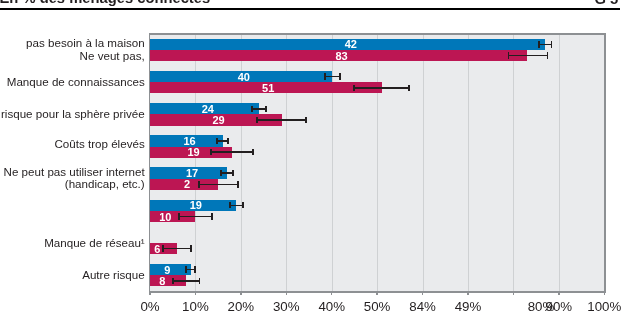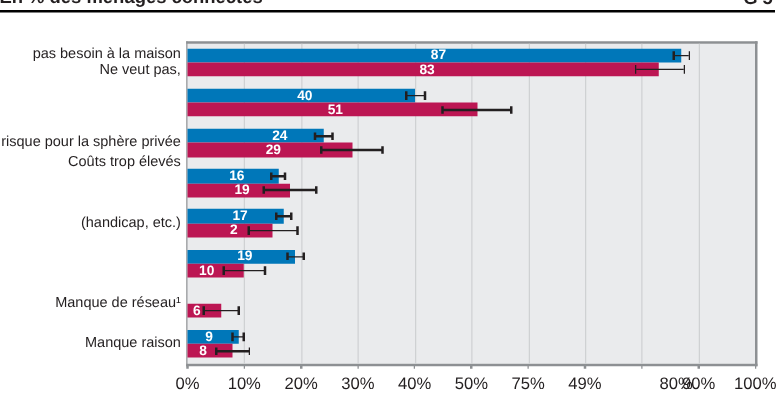"87" div.barval { text: 87 -> 42 }
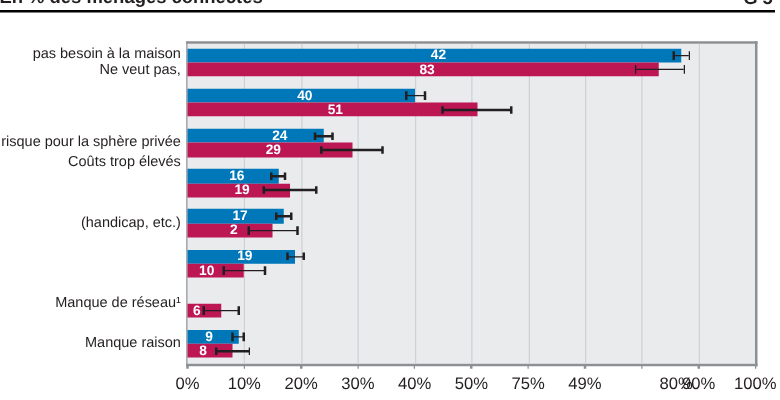"Manque de connaissances" div.catlabel { html: none -> <div> <div>Manque de connaissances</div> </div> }
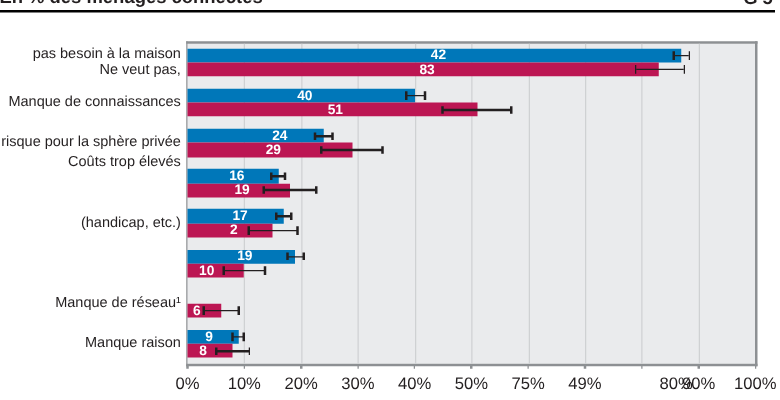"24" div.barval { margin-left: 16px -> none }
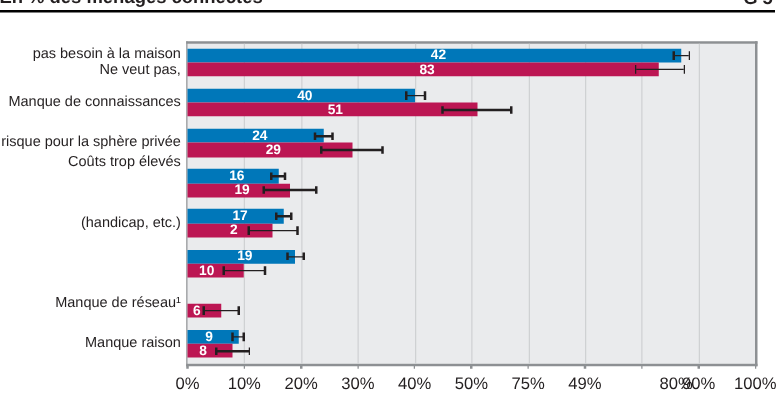"Coûts trop élevés" div.catlabel { top: 130px -> 144px }
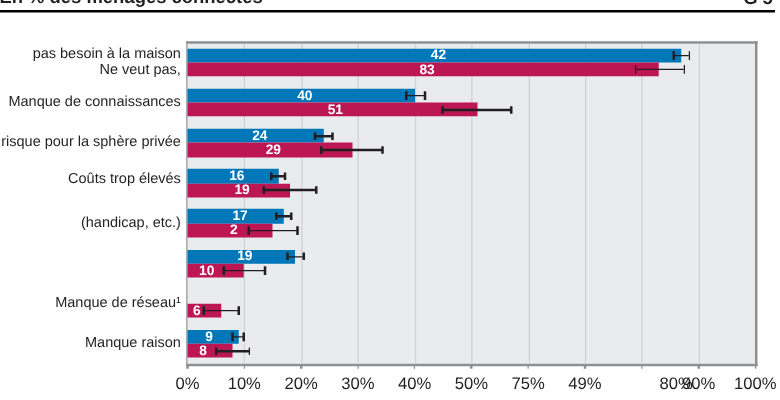"Ne peut pas utiliser internet" div { html: none -> <div>Ne peut pas utiliser internet</div> }
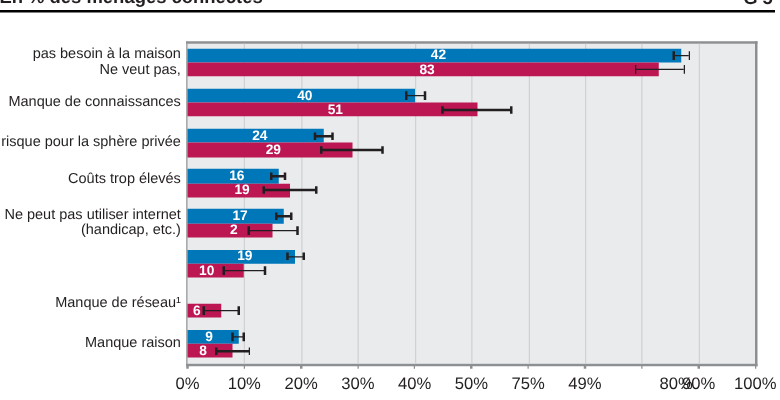"Manque raison" div { text: Manque raison -> Autre risque }
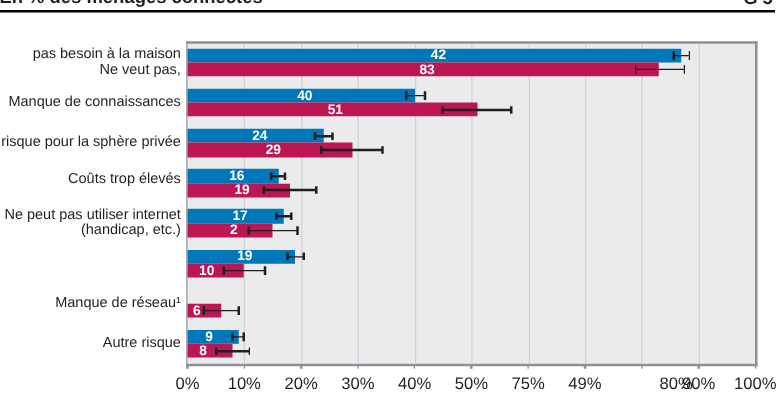"75%" div.ticklabel { text: 75% -> 84% }
